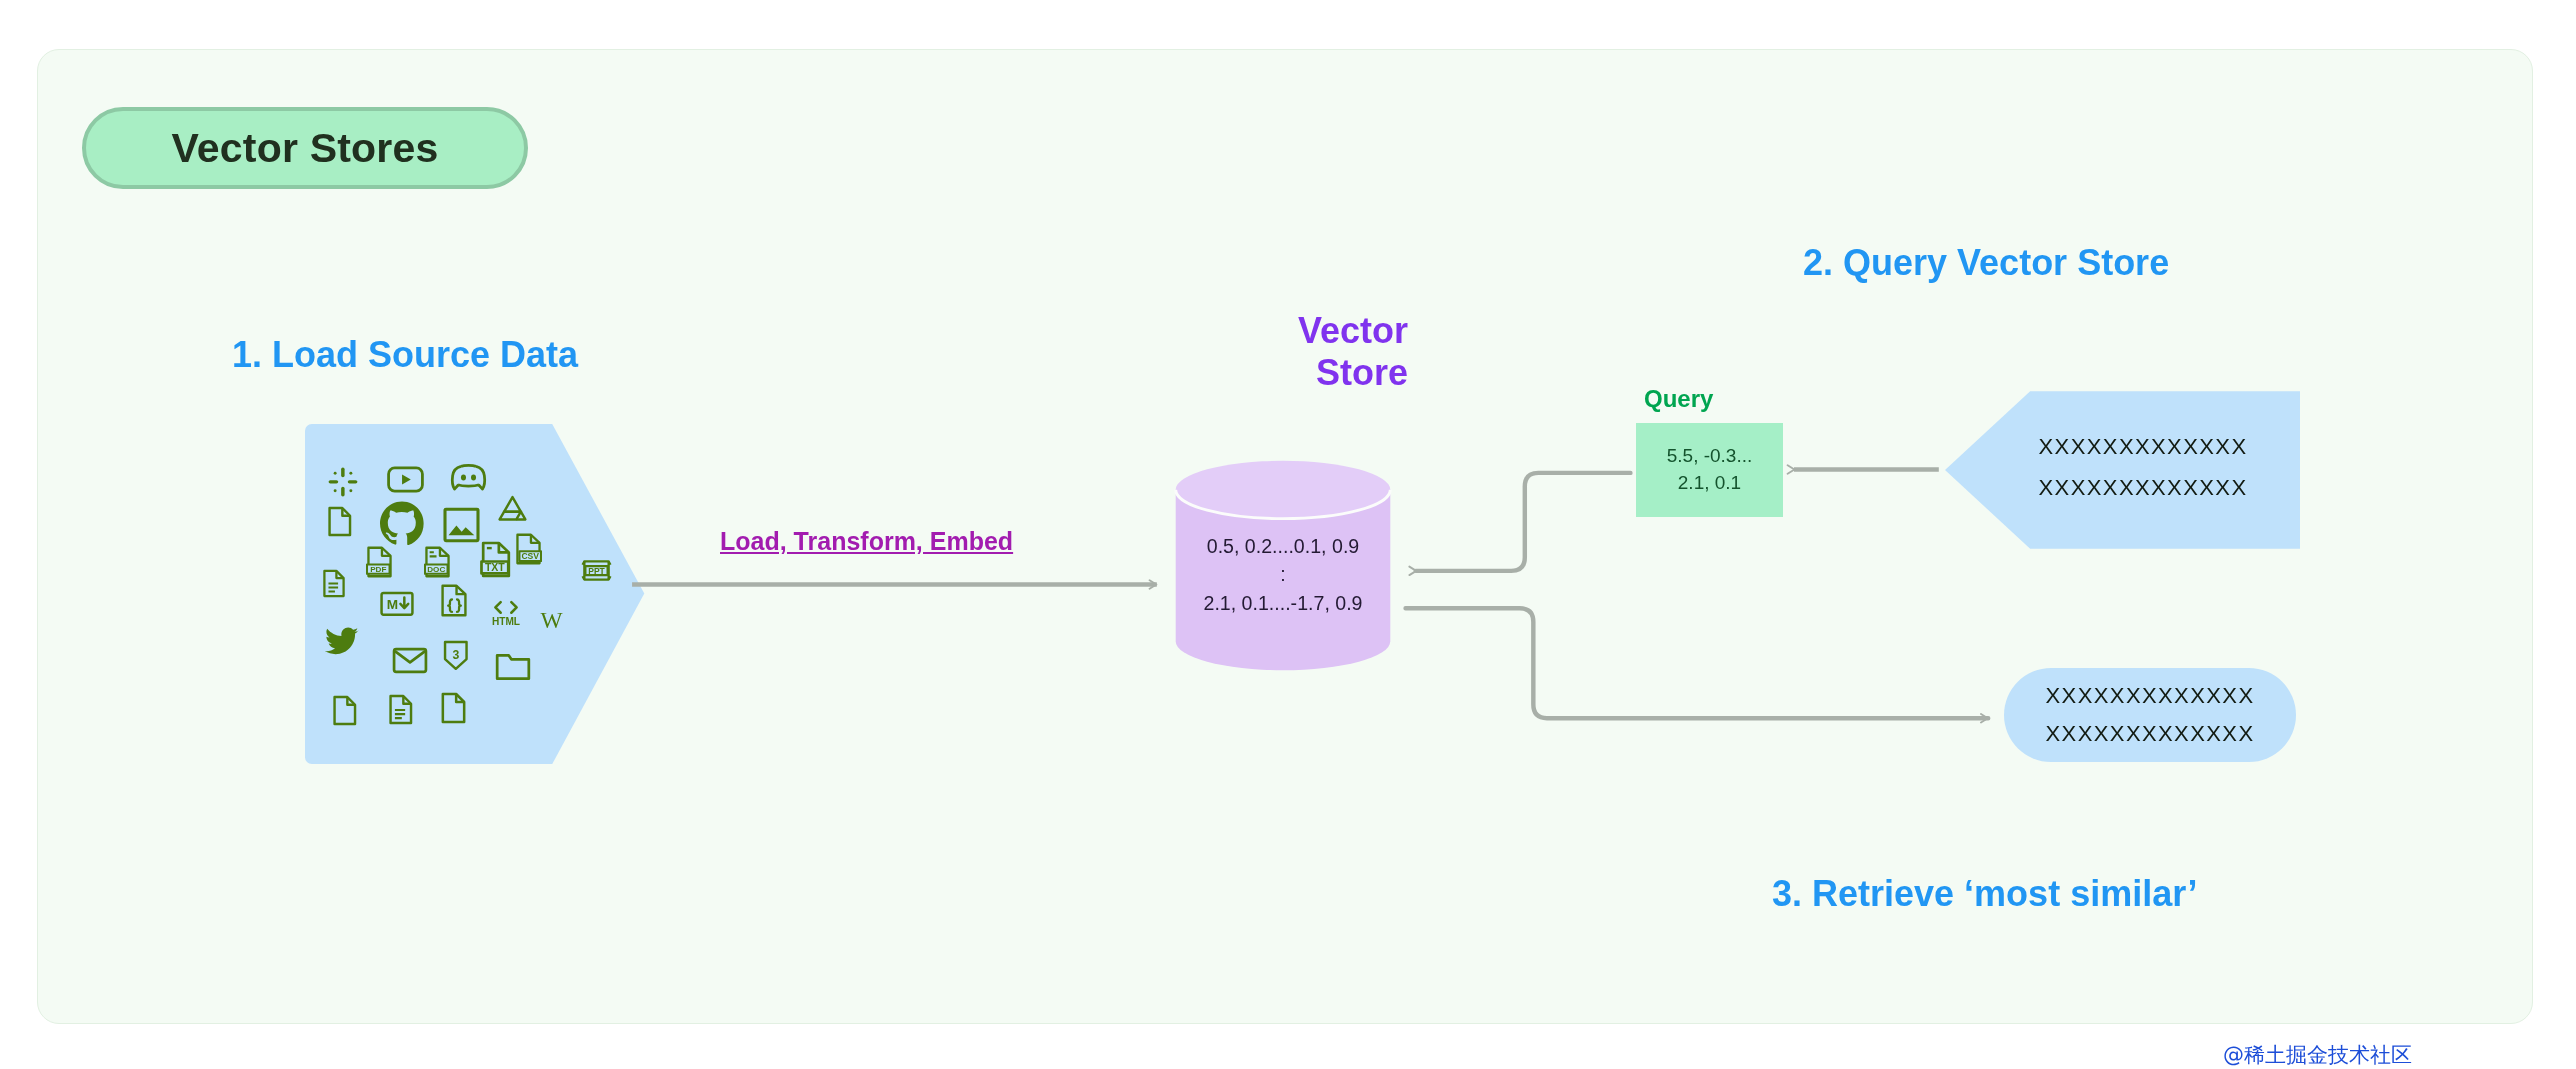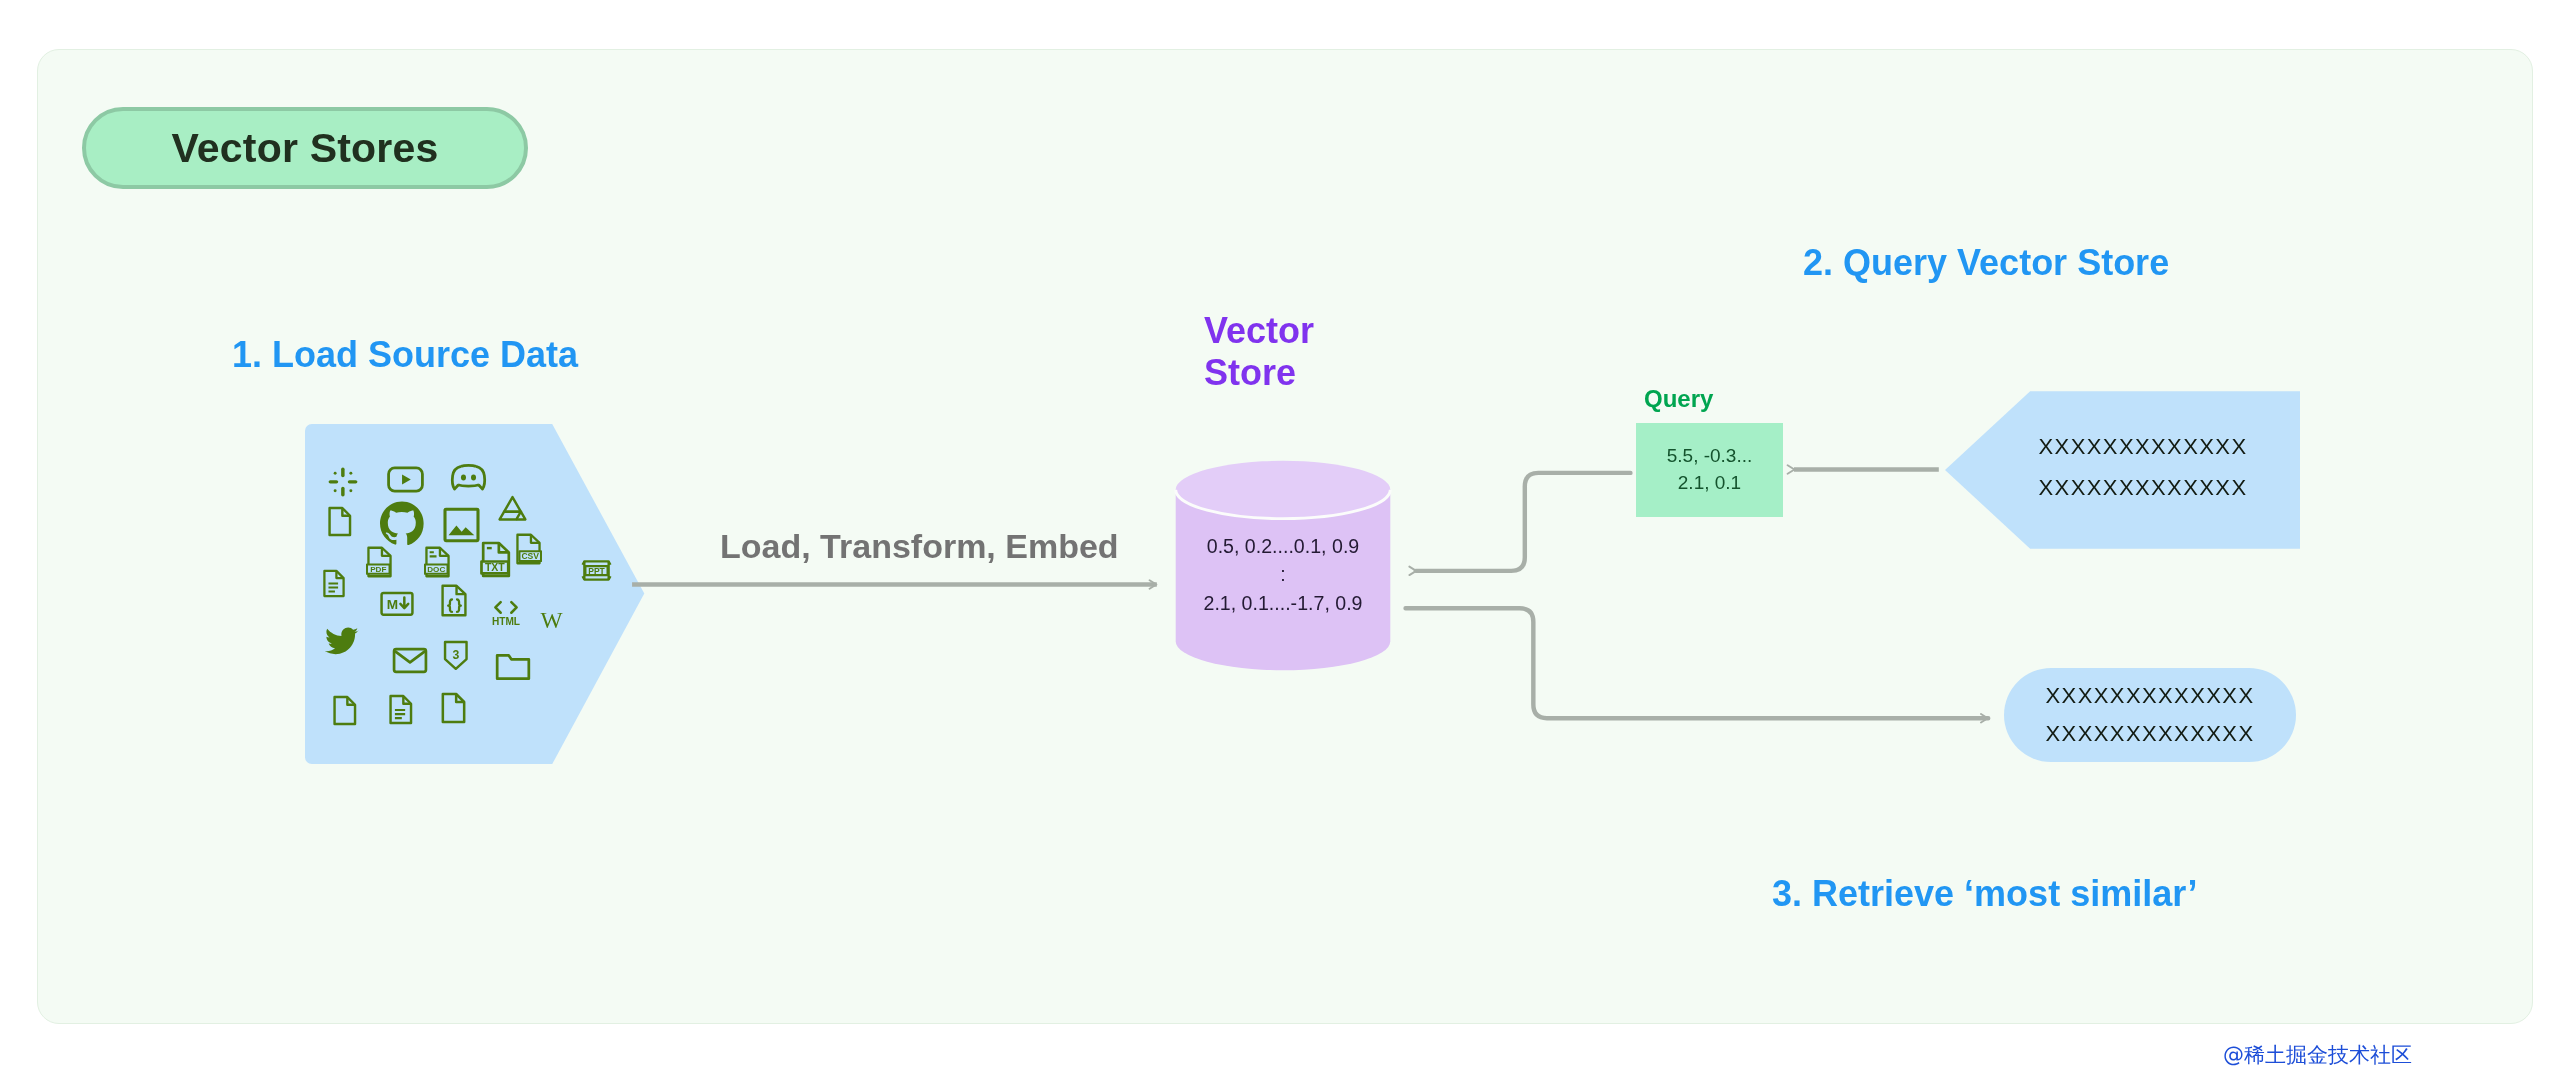"Vector" .heading-vector-store { text-align: left -> right }
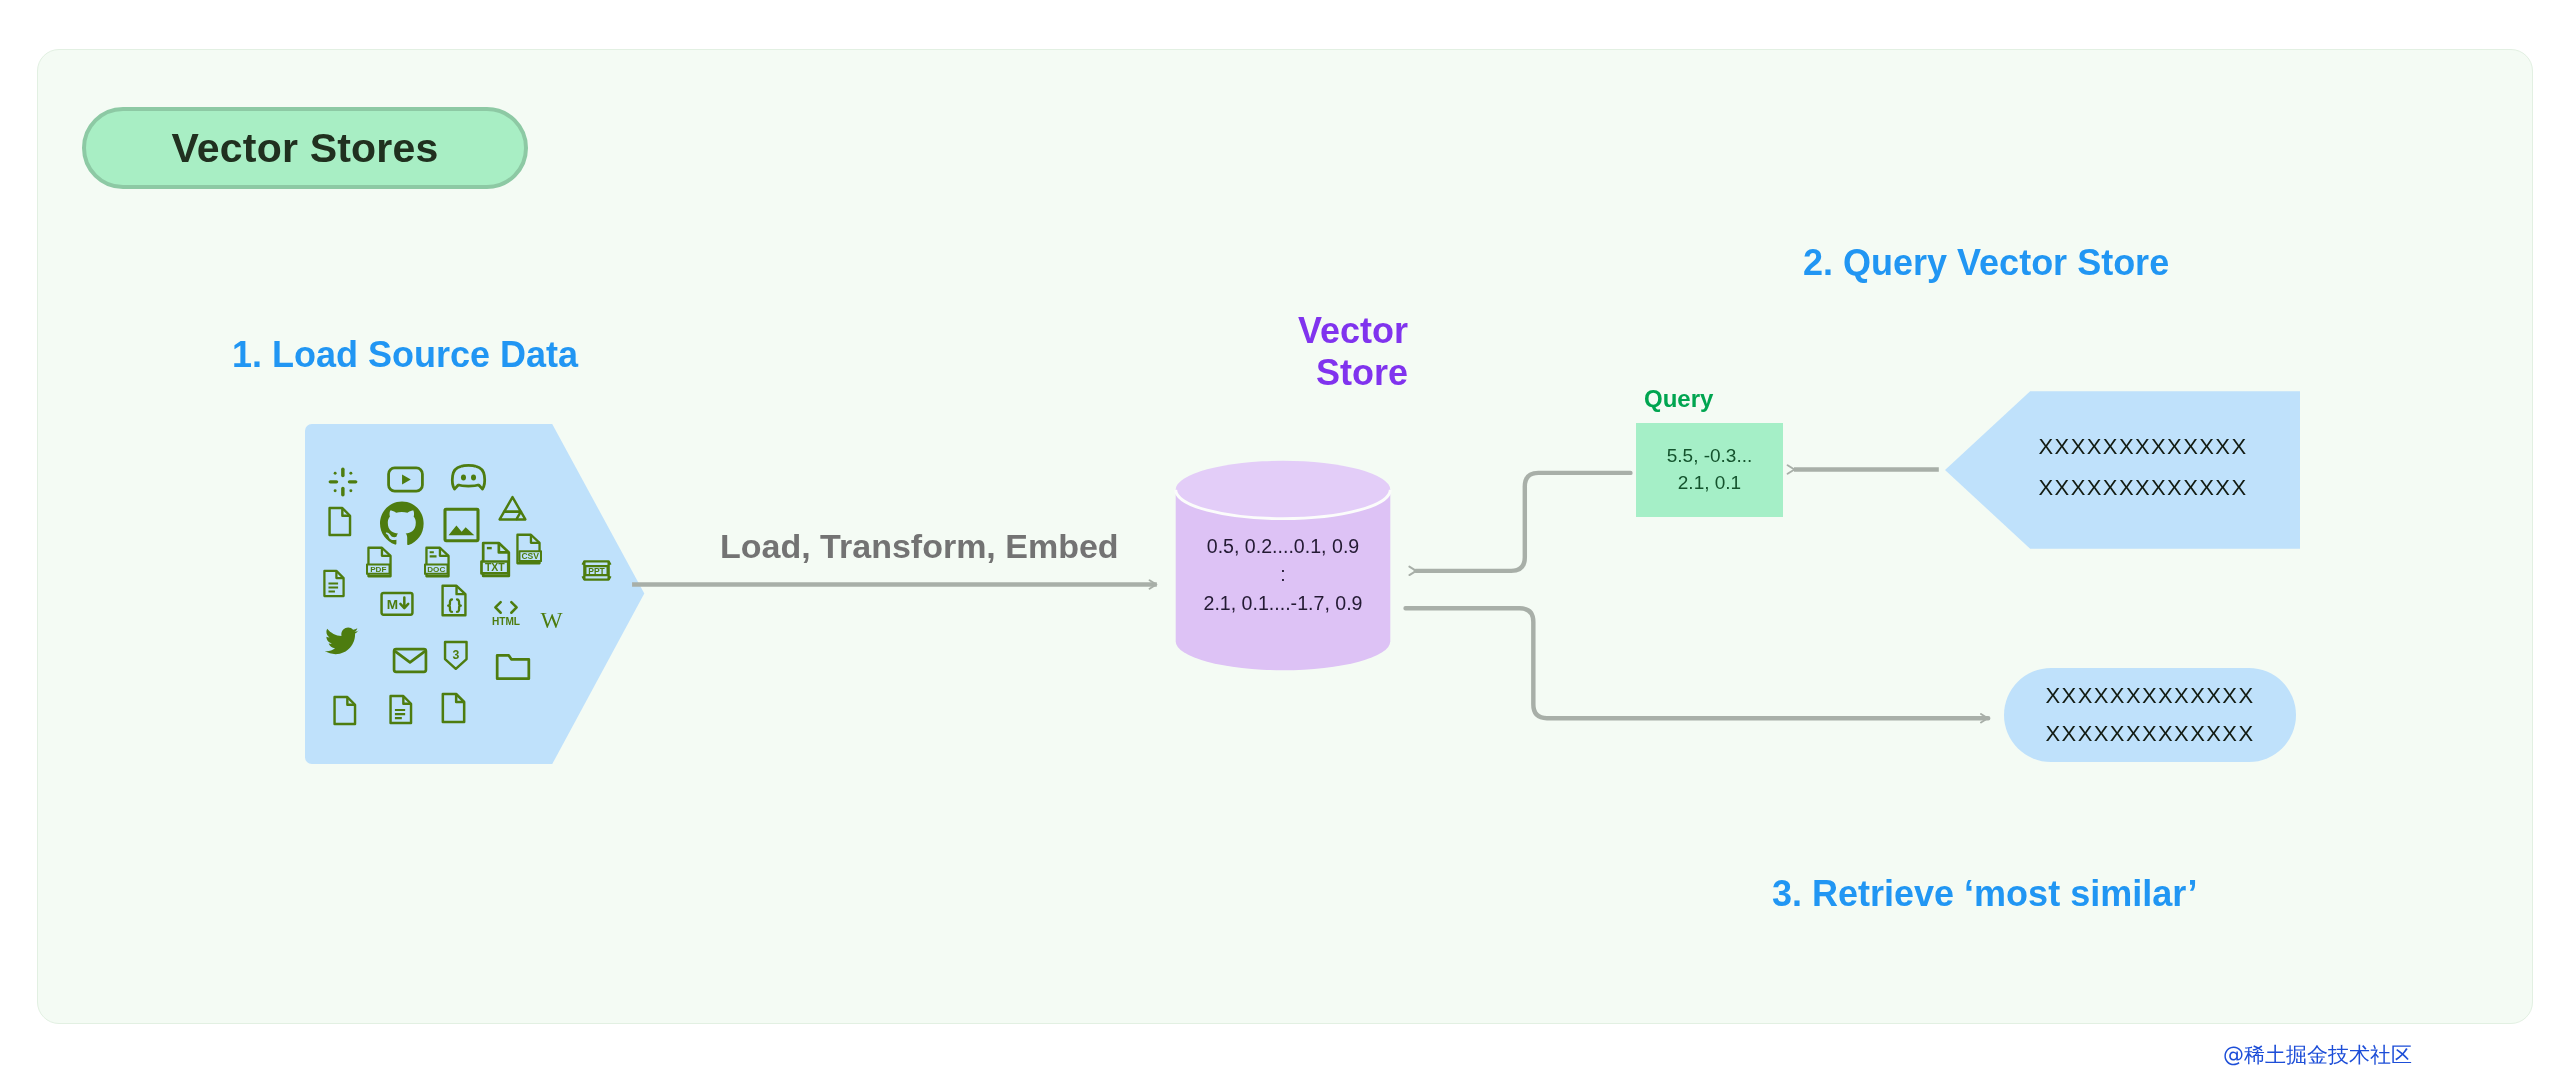"Load, Transform, Embed" .label-transform { color: #737373 -> #a21caf; font-size: 34px -> 25px; text-decoration: none -> underline }
